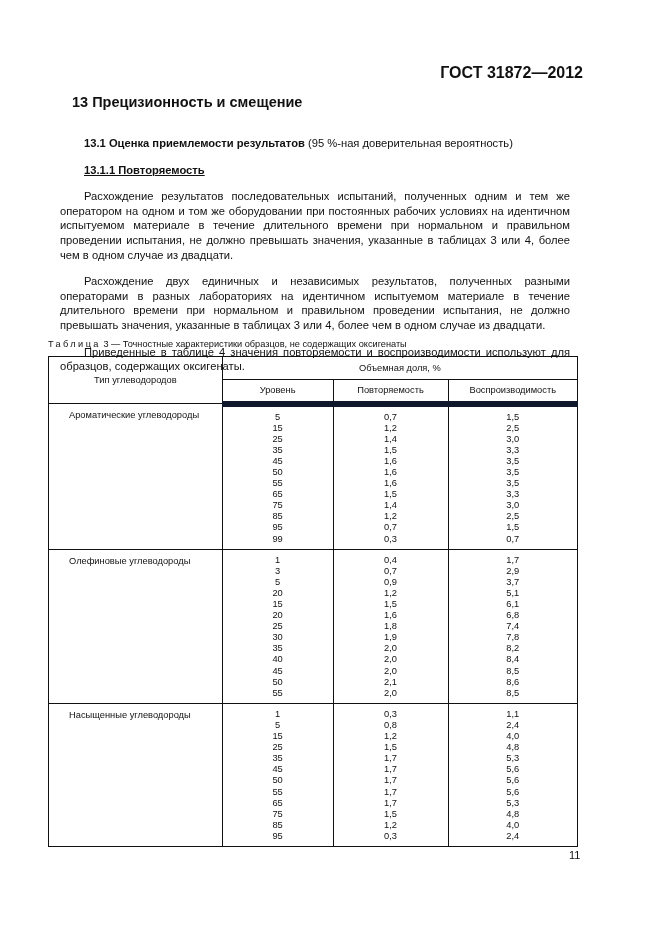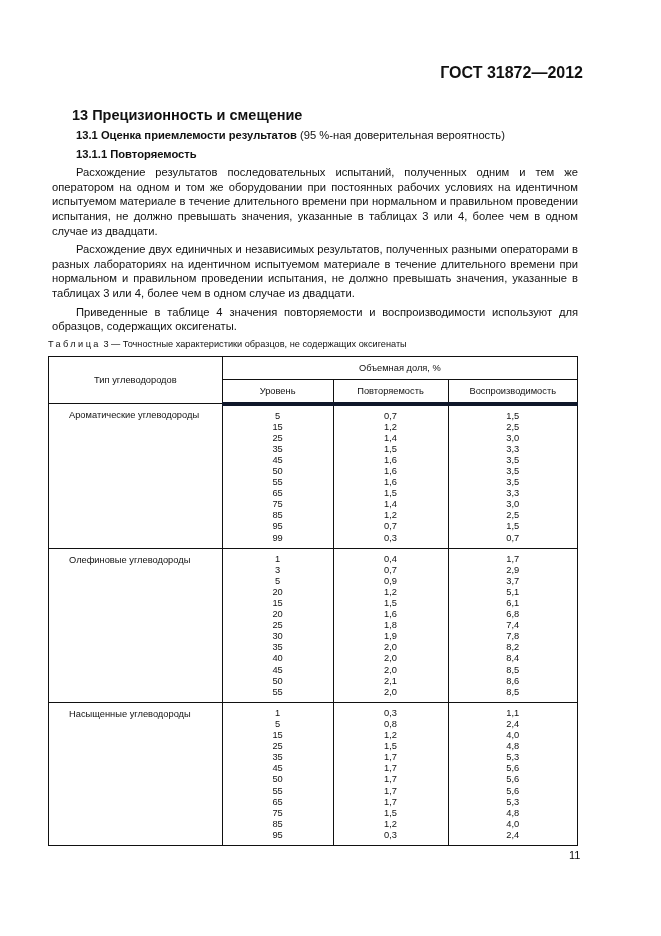"13 Прецизионность и смещение" .h1 { margin-top: 13px -> none }
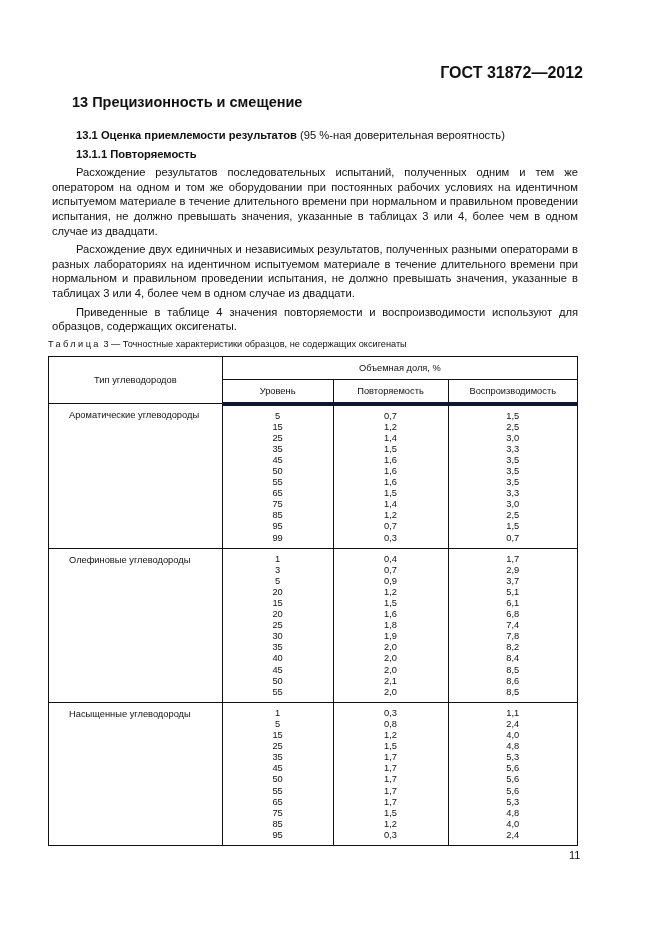"13.1 Оценка приемлемости результатов (95" .txt p { margin: 4px -> 12px }
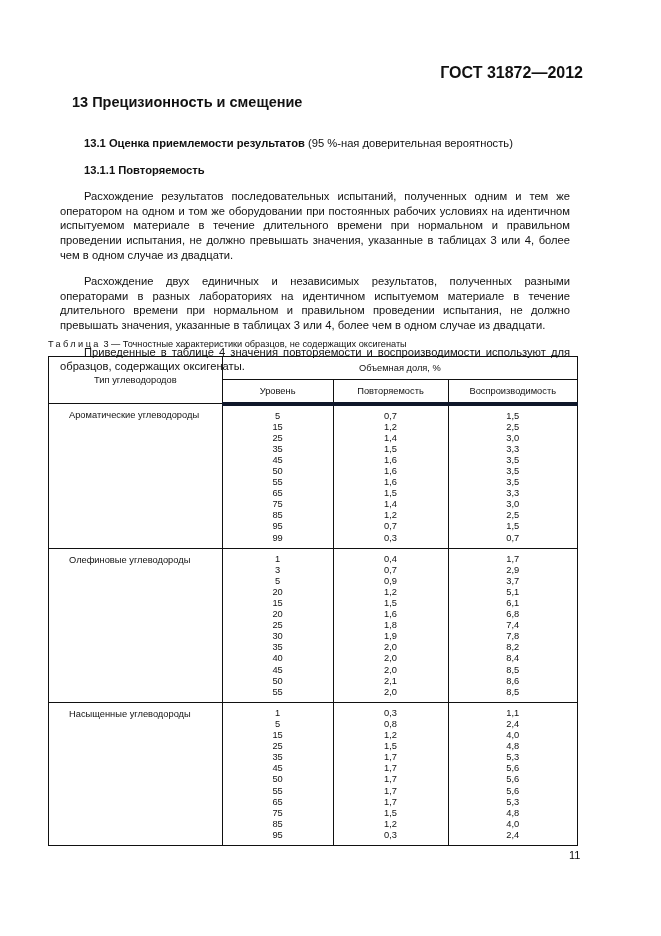"13.1.1 Повторяемость" .txt .h { text-decoration: none -> underline }
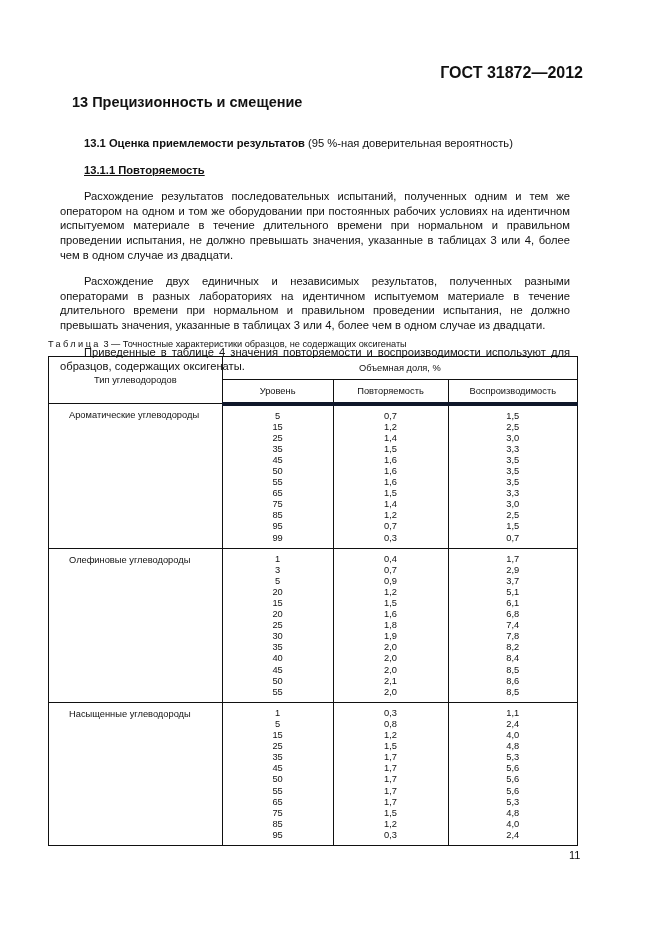"Уровень" thead tr:last-child th { border-bottom: 4px solid #0f172a -> 6px solid #0f172a }
